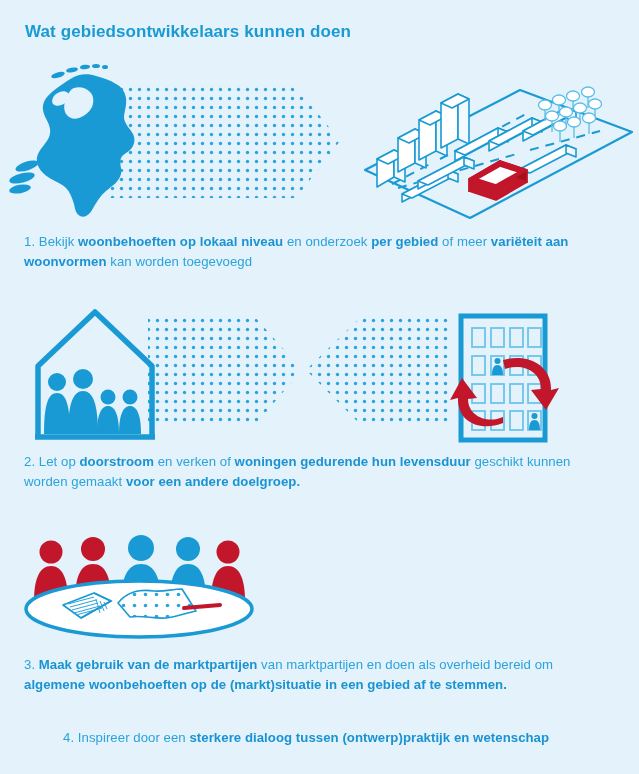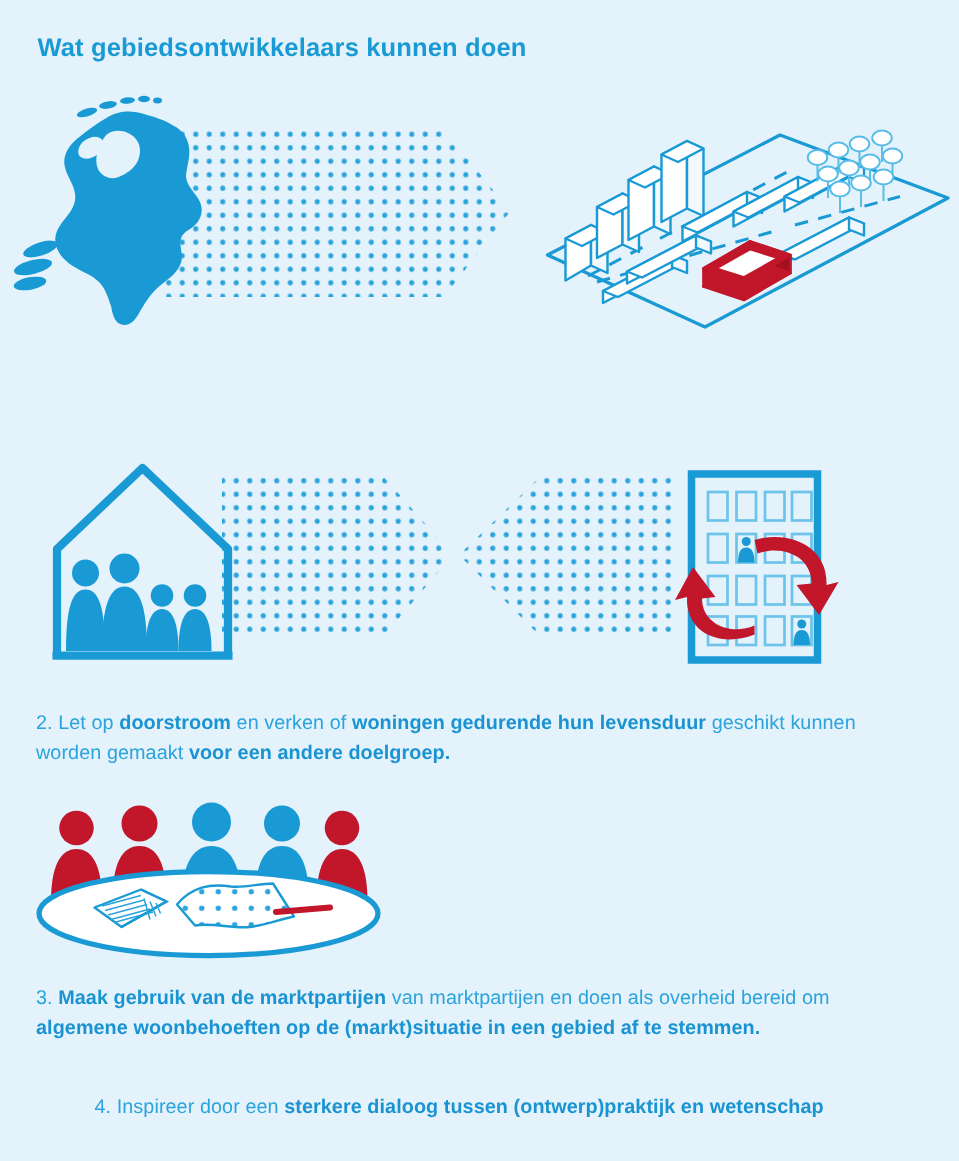"1. Bekijk woonbehoeften op lokaal" div.caption { html: none -> <div> <span>1. </span><span>Bekijk </span><b>woonbehoeften op lokaal niveau</b><span> en onderzoek </span><b>per gebied</b><span> of meer </span><b>variëteit aan woonvormen</b><span> kan worden toegevoegd</span> </div> }
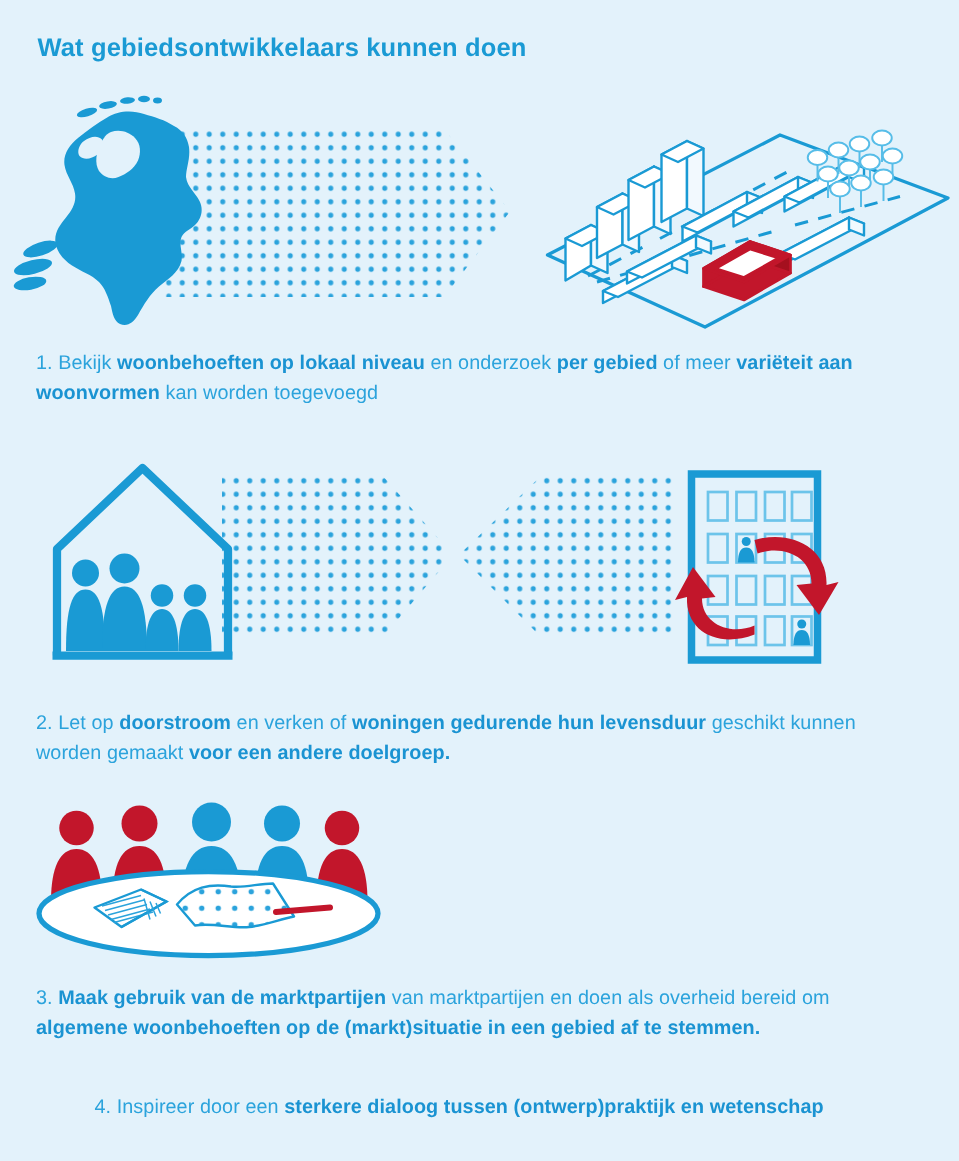"2. Let op doorstroom en" #cap2 { top: 472px -> 452px }
